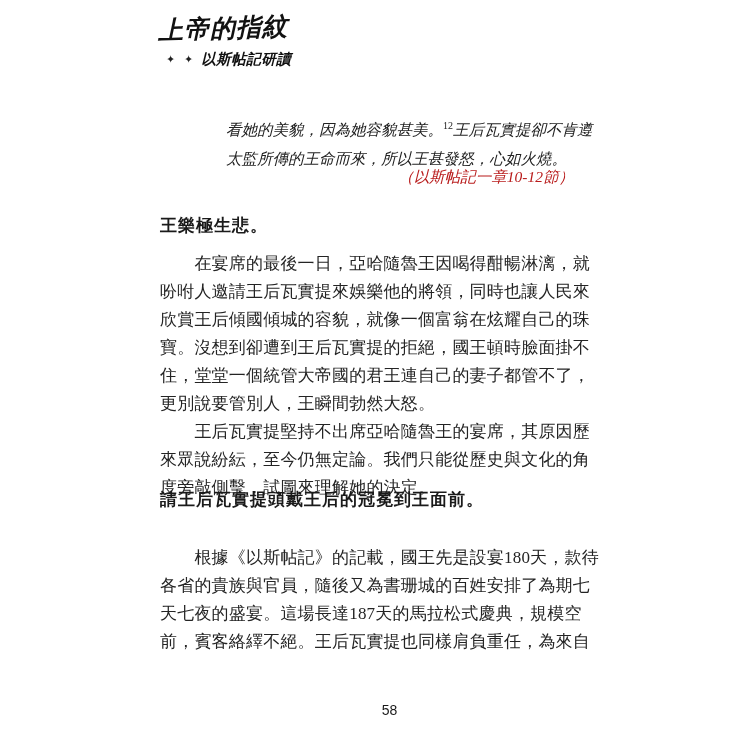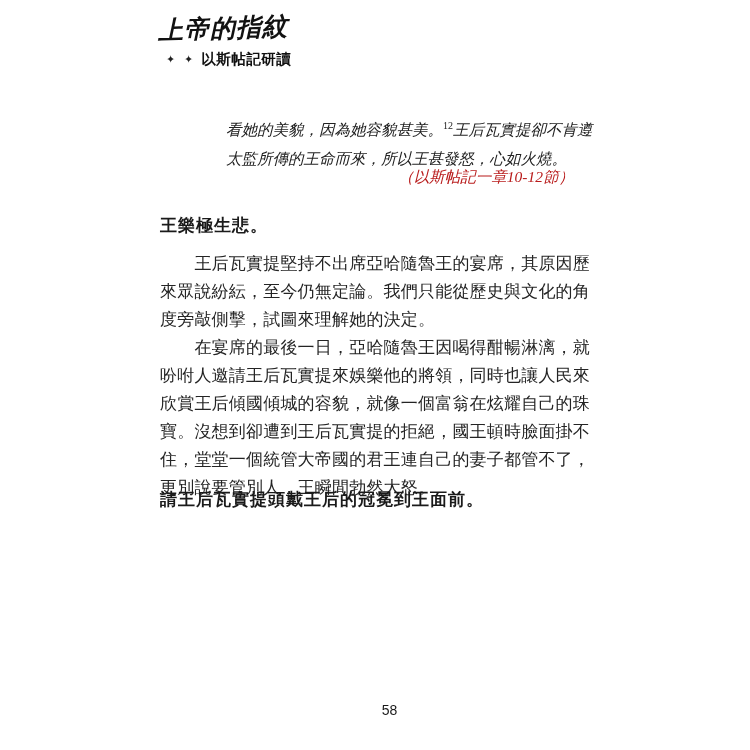"以斯帖記研讀" .logo-subtitle { font-style: none -> italic }
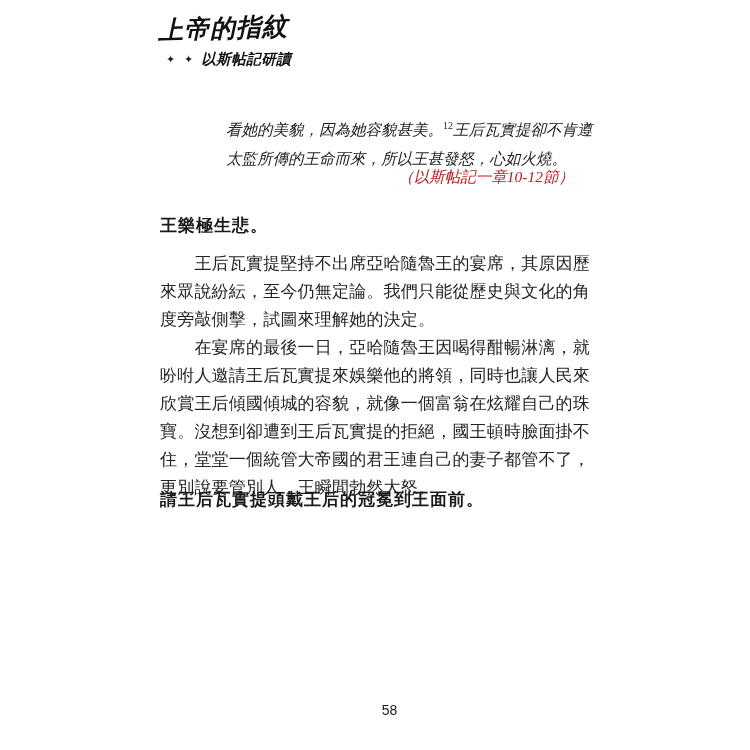"王后瓦實提堅持不出席亞哈隨魯王的宴席，其原因歷" p { order: before "在宴席的最後一日，亞哈隨魯王因喝得酣暢淋漓，就" -> after "在宴席的最後一日，亞哈隨魯王因喝得酣暢淋漓，就" }
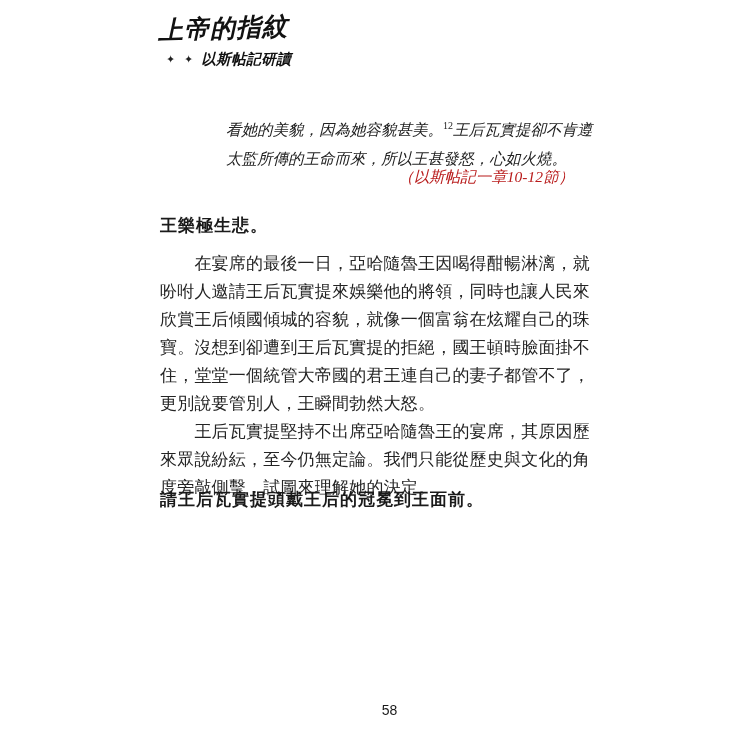"根據《以斯帖記》的記載，國王先是設宴180天，款待" div.body-block { html: none -> <div> <p> 根據《以斯帖記》的記載，國王先是設宴180天，款待 各省的貴族與官員，隨後又為書珊城的百姓安排了為期七 天七夜的盛宴。這場長達187天的馬拉松式慶典，規模空 前，賓客絡繹不絕。王后瓦實提也同樣肩負重任，為來自</p> </div> }
